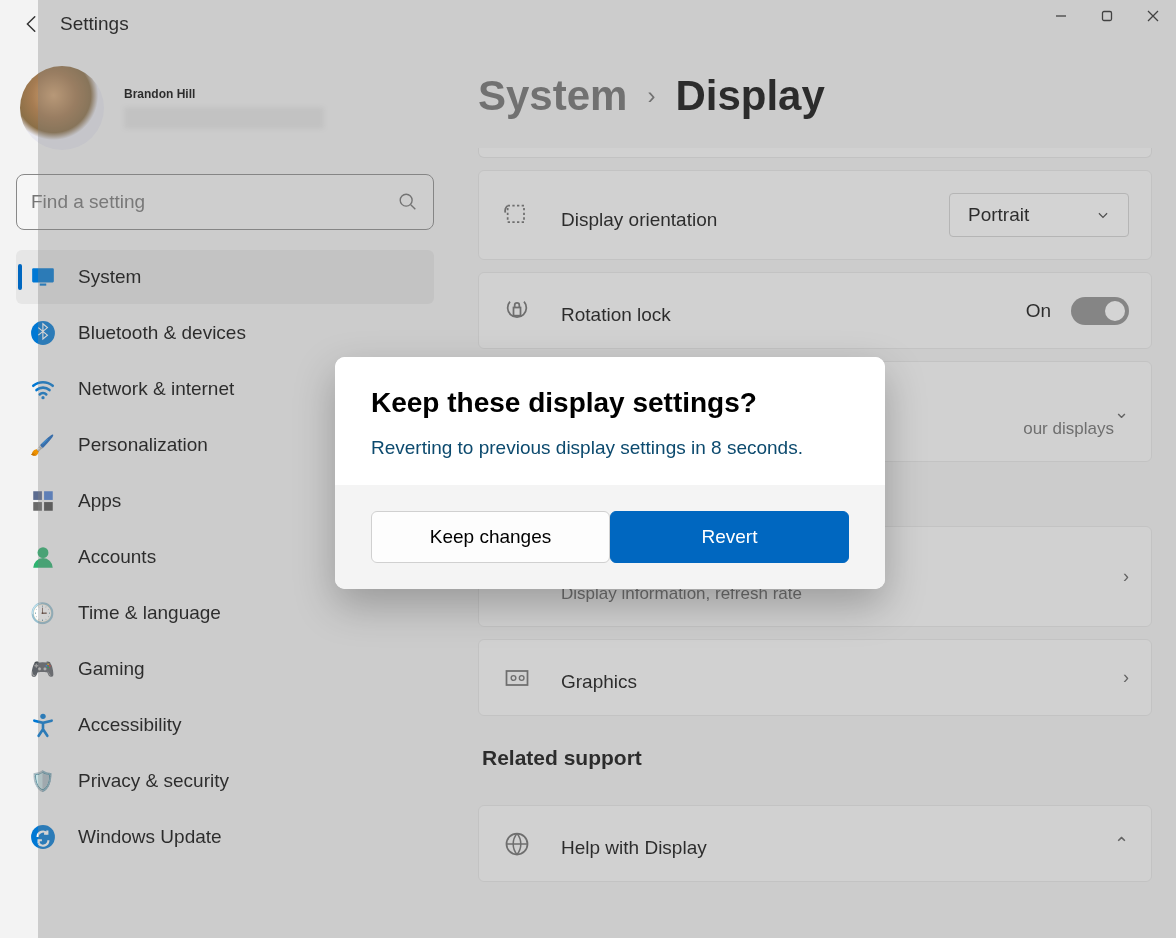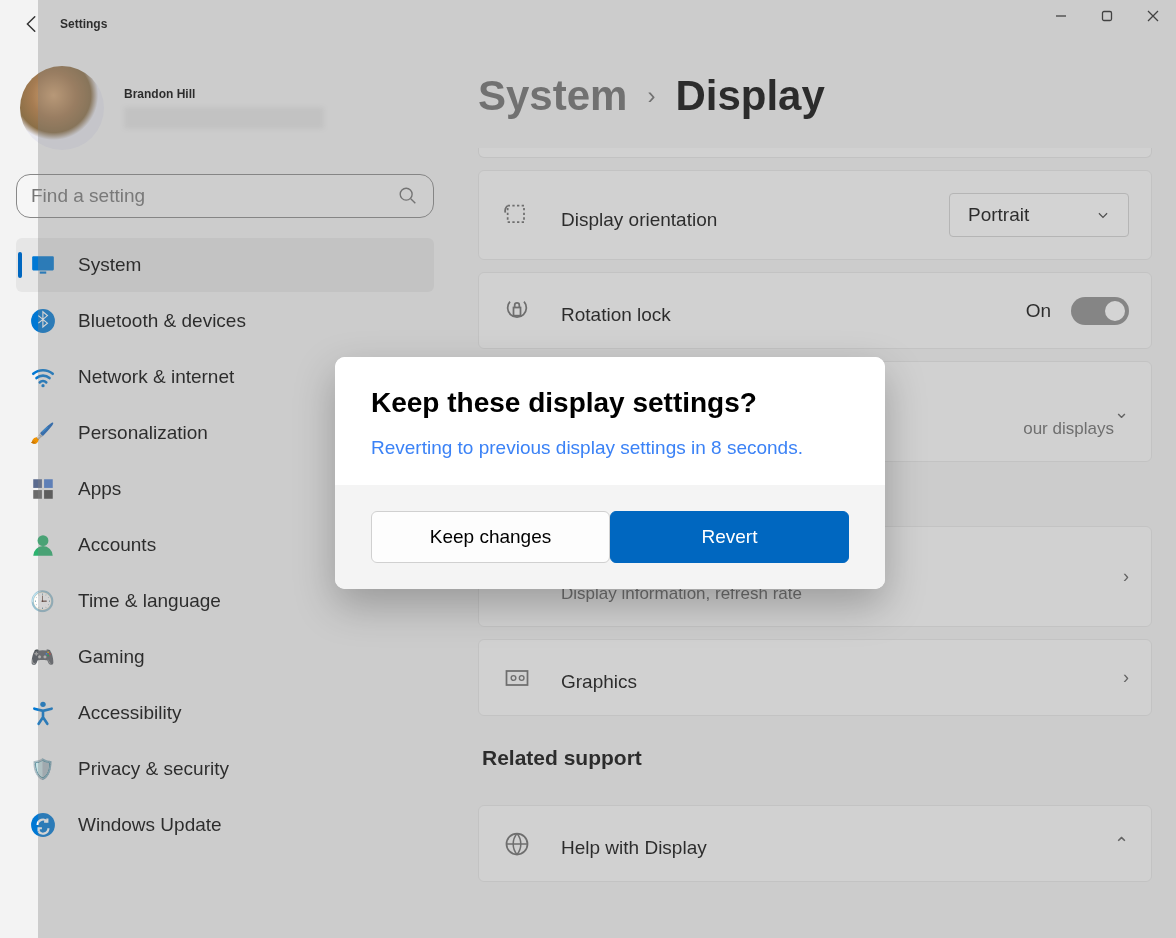"Settings" .title { font-size: 12px -> 19px; font-weight: bold -> none }
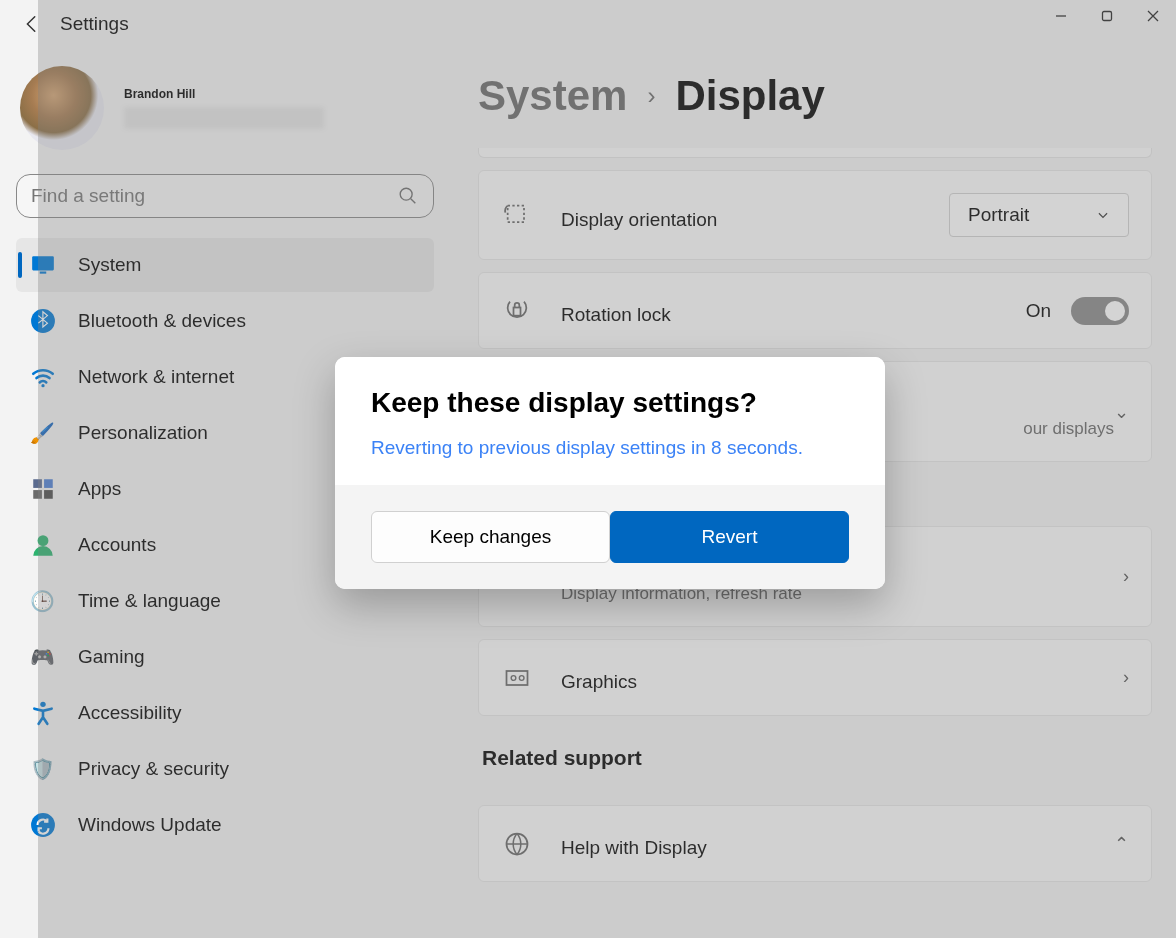"Find a setting" .search-box { border-radius: 14px -> 8px; padding: 10px 14px -> 16px 14px }
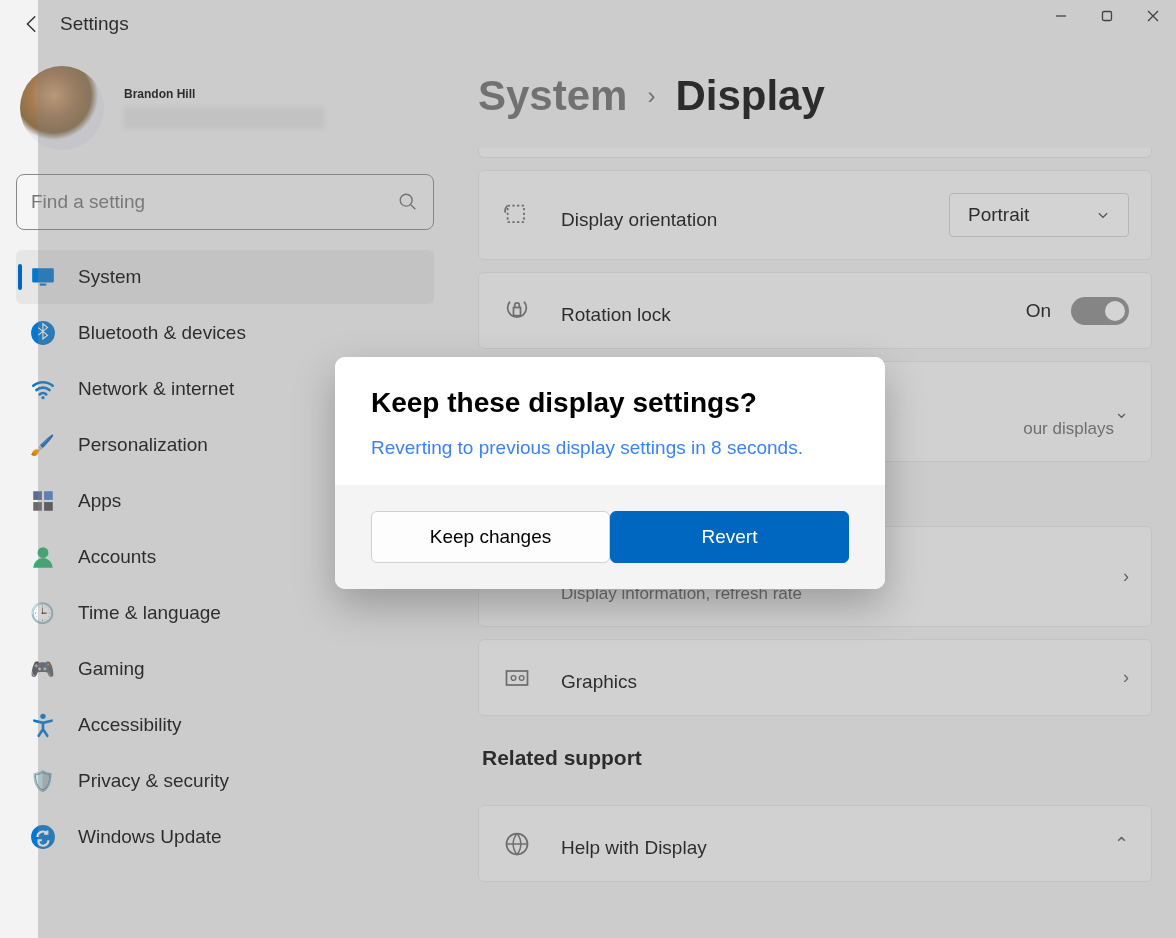"Reverting to previous display settings" .dialog-body { color: #3b82f6 -> #0c4a6e }
